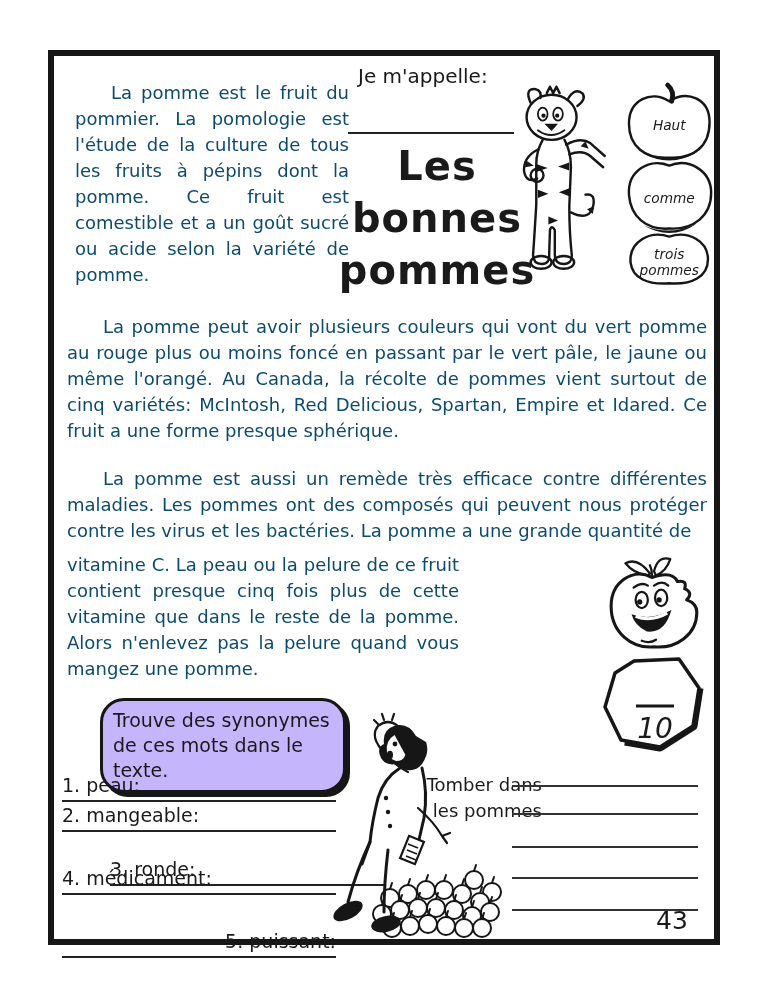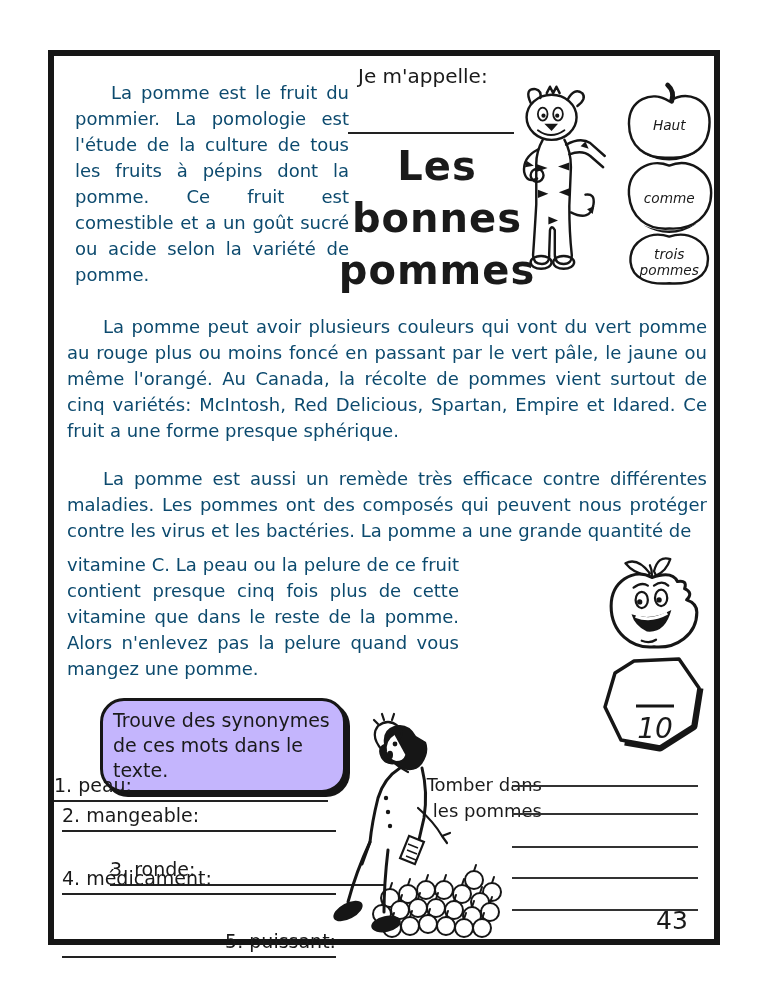"1. peau:" div.abs { left: 0 -> 8px }
